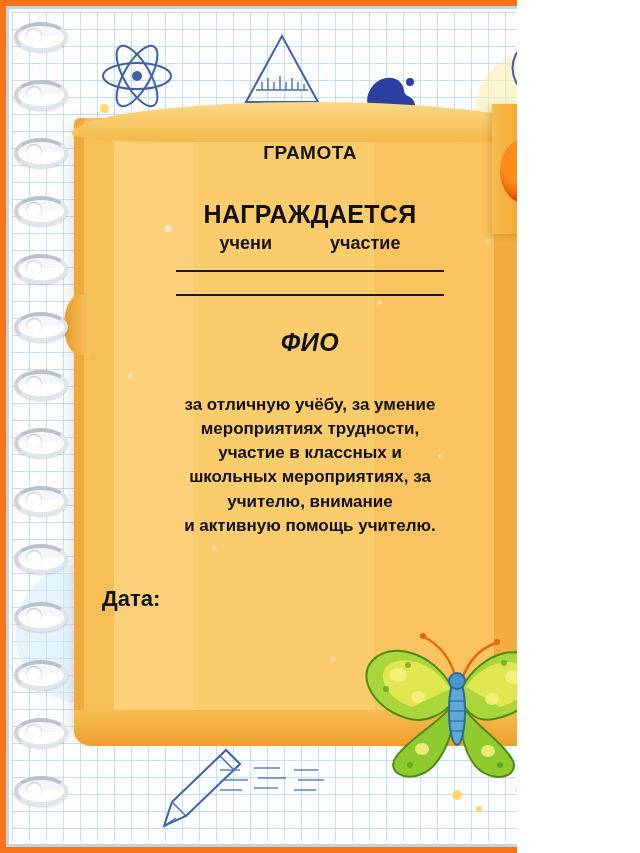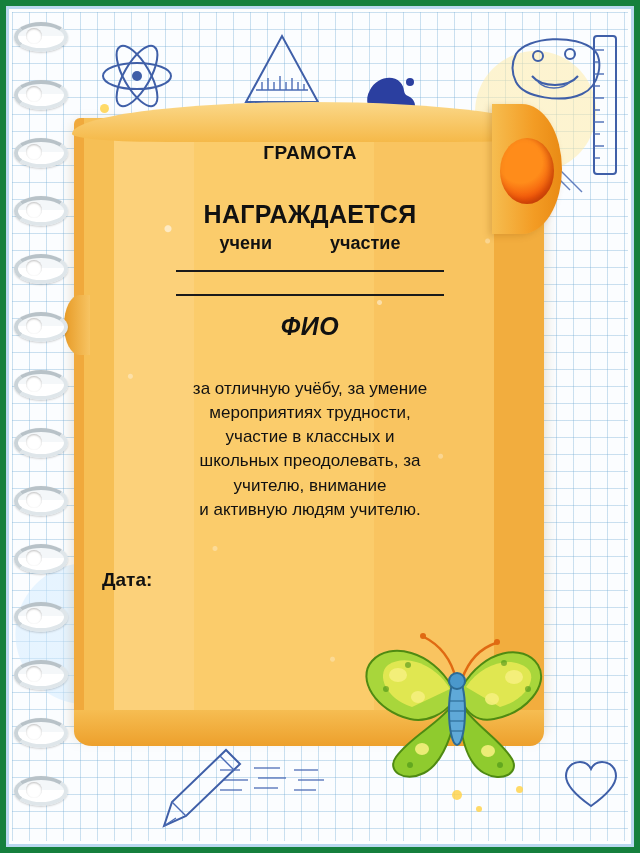"ГРАМОТА" .page { background: #15803d -> #f97316; width: 640px -> 517px }
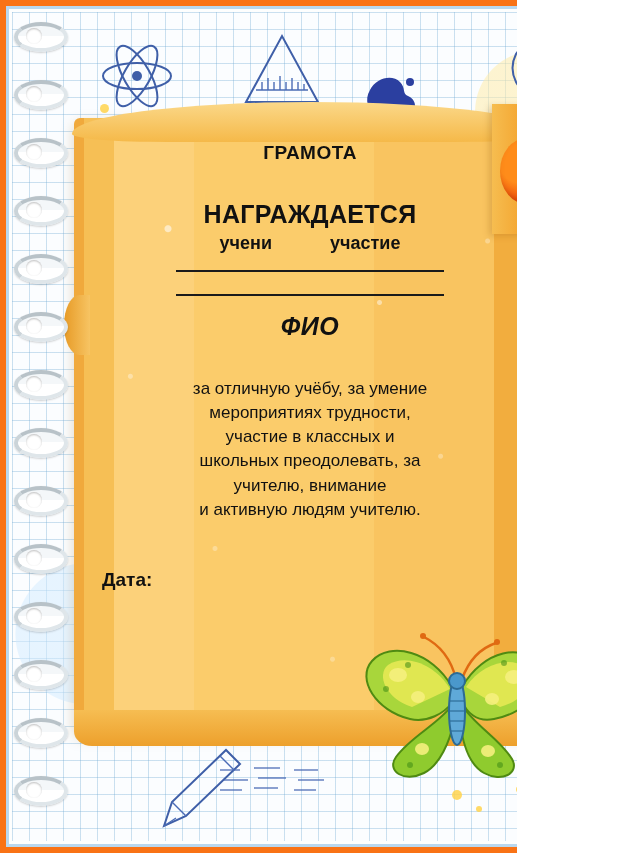"ФИО" .t-fio { margin: 16px 0 0 0 -> 32px 0 0 0 }
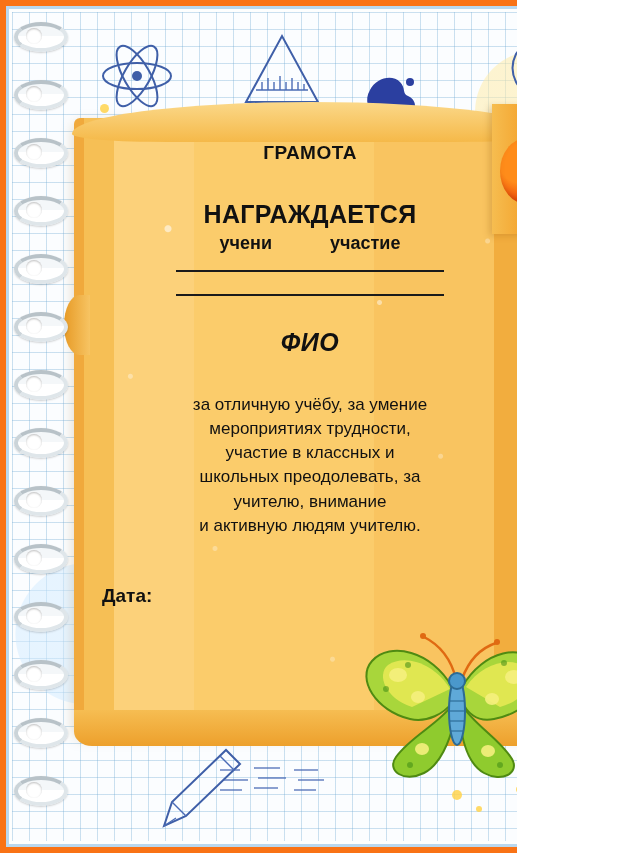"за отличную учёбу, за умение" .t-body { font-weight: normal -> bold }
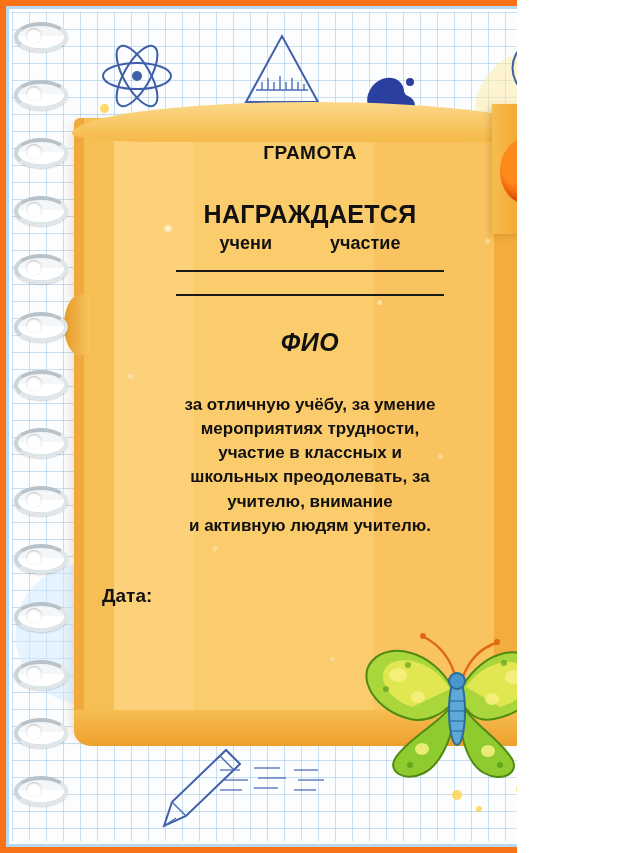"школьных преодолевать, за" span.wide { text: преодолевать -> мероприятиях }
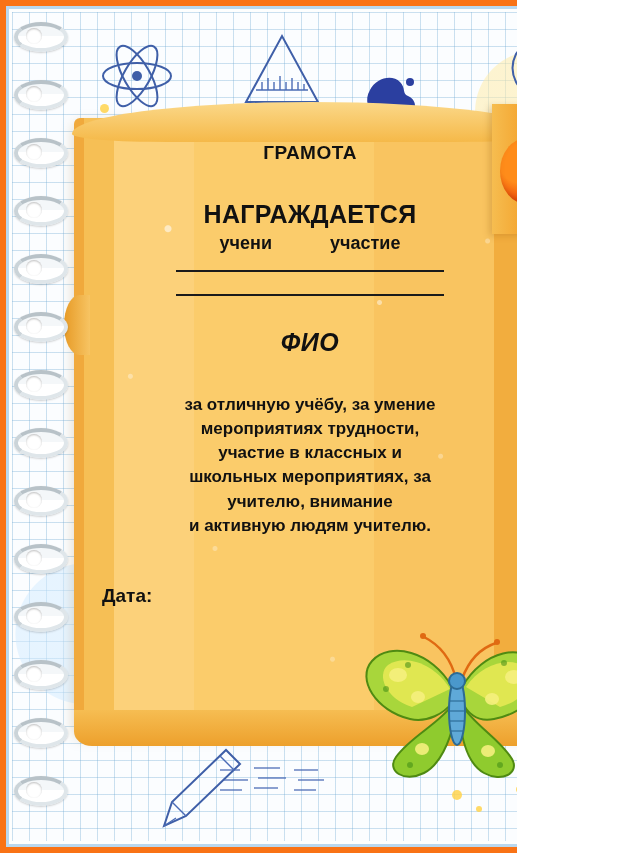"и активную людям учителю." span.wide { text: людям -> помощь }
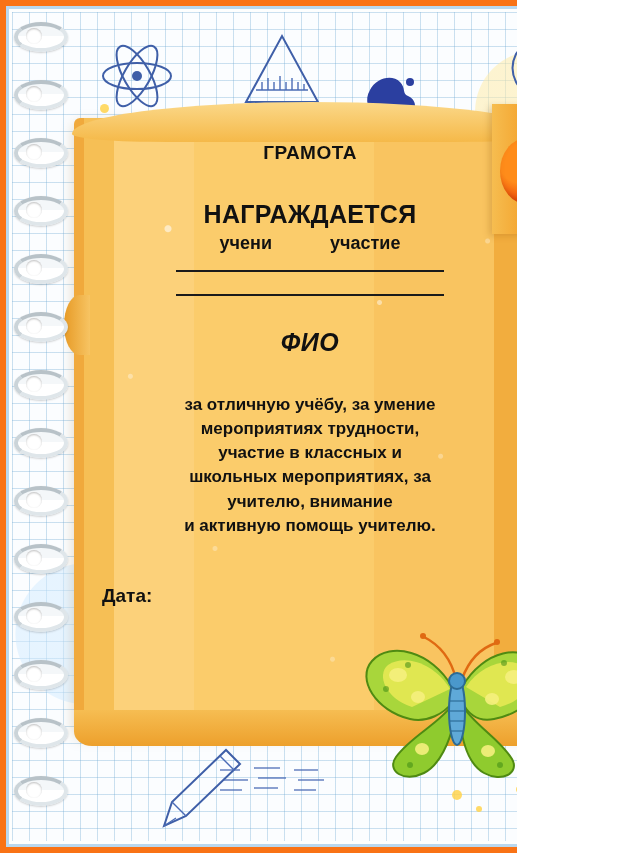"Дата:" .t-sign { font-size: 19px -> 22px }
